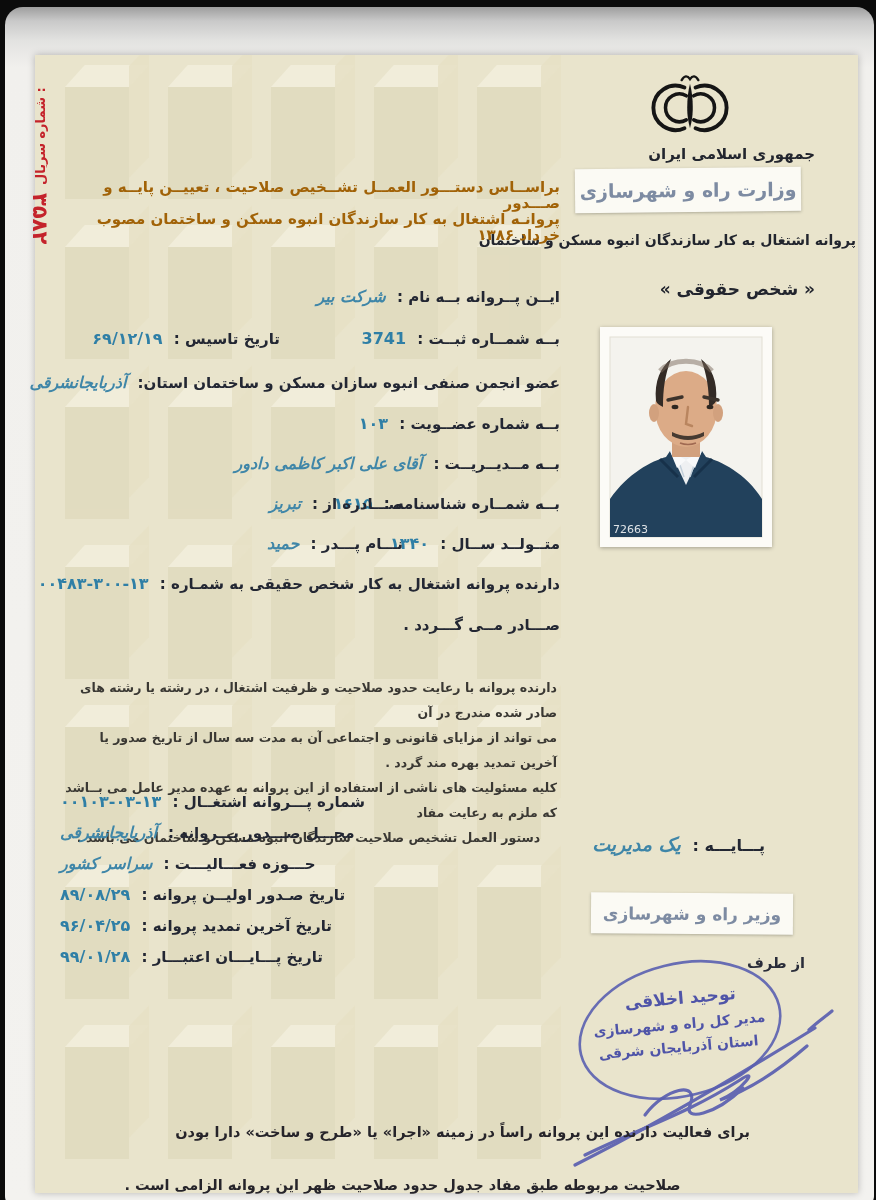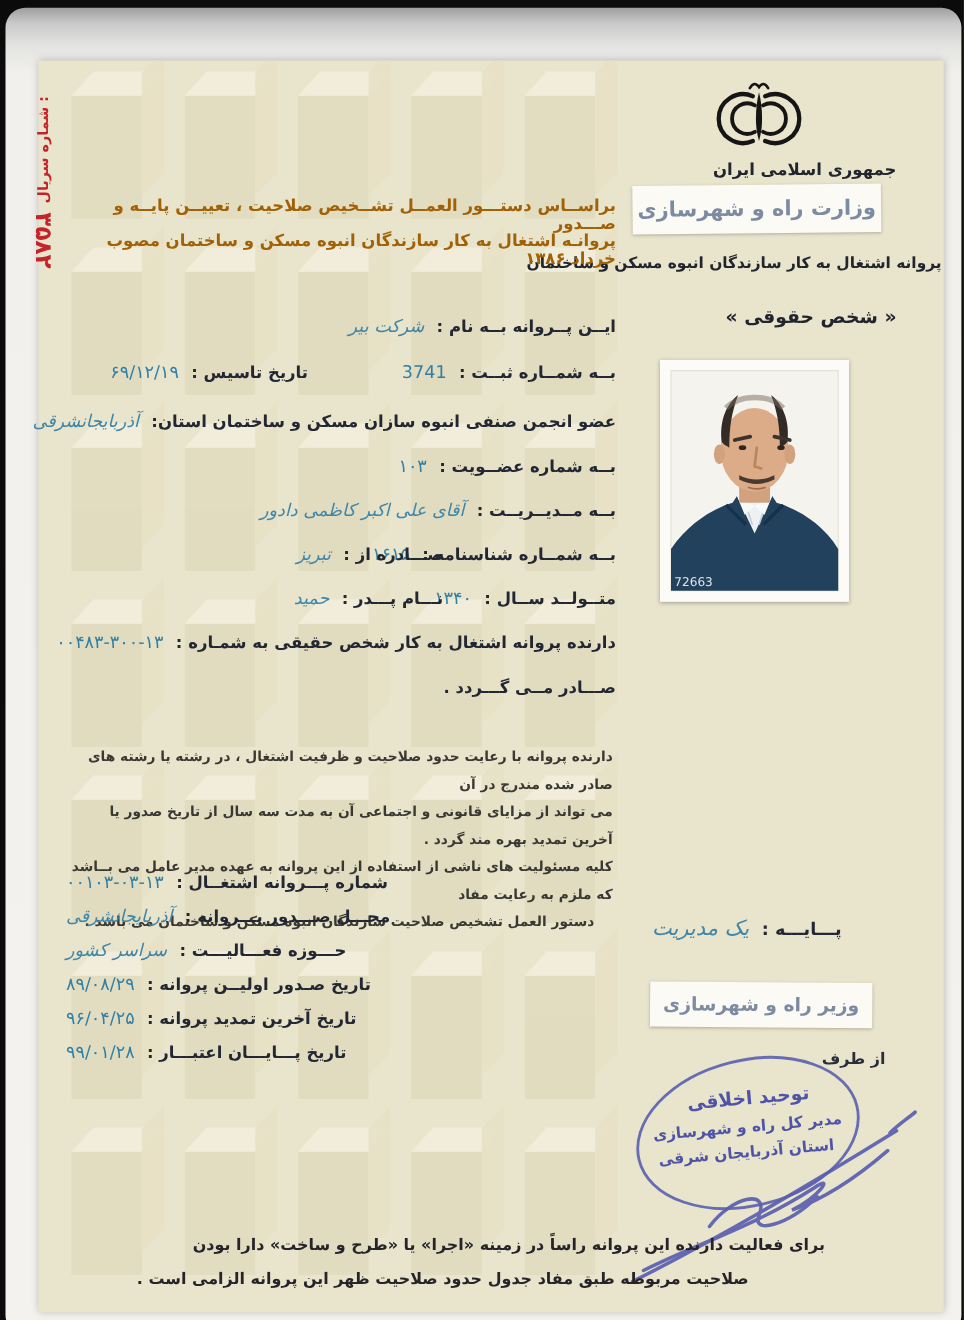"شرکت بیر" .val { font-weight: normal -> bold }
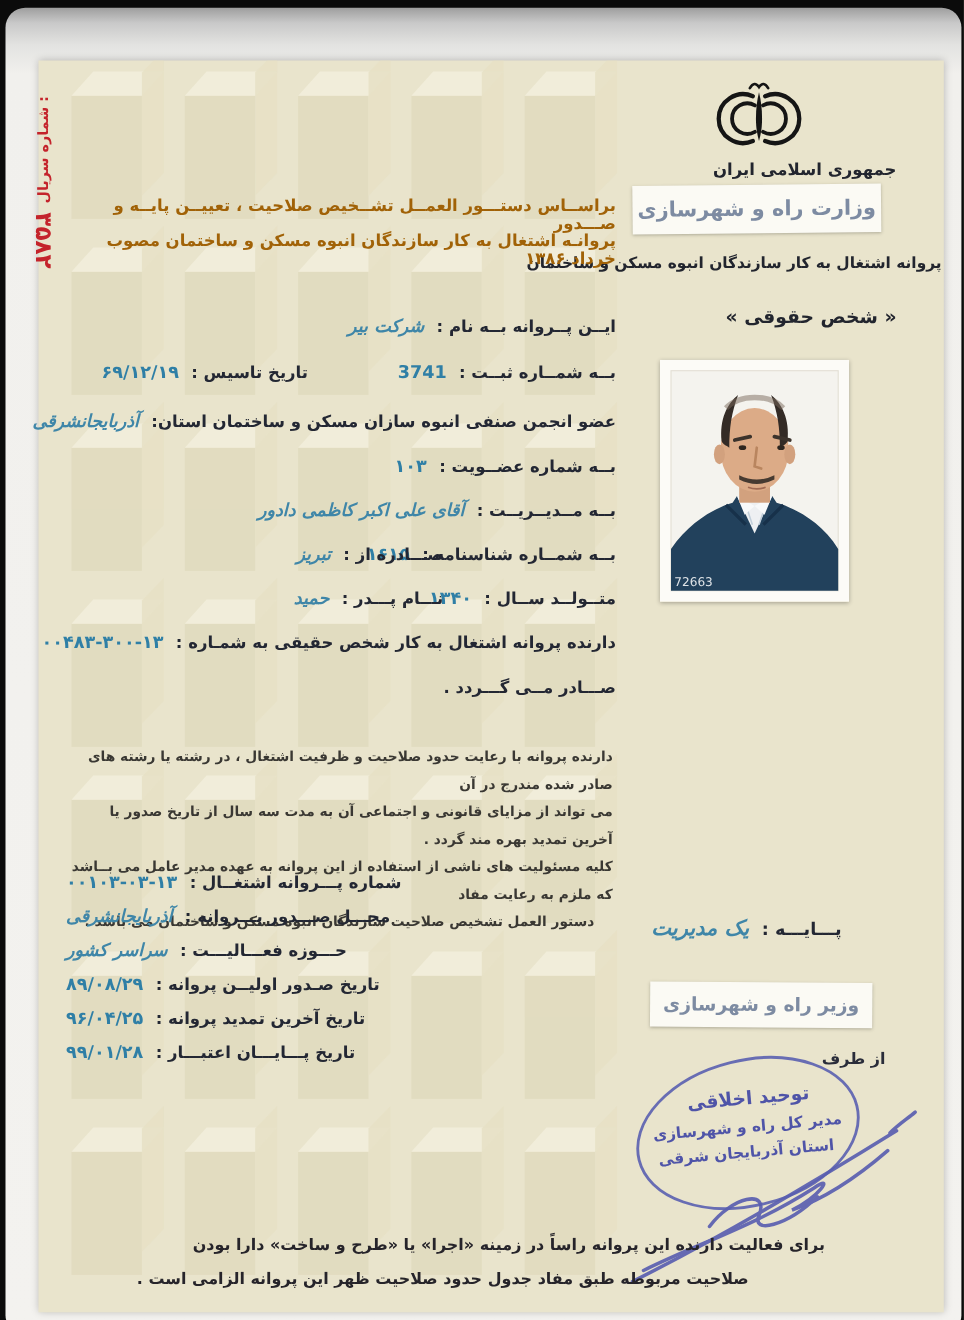"صلاحیت مربوطه طبق مفاد جدول" .footer .c { margin-top: none -> 22px }
